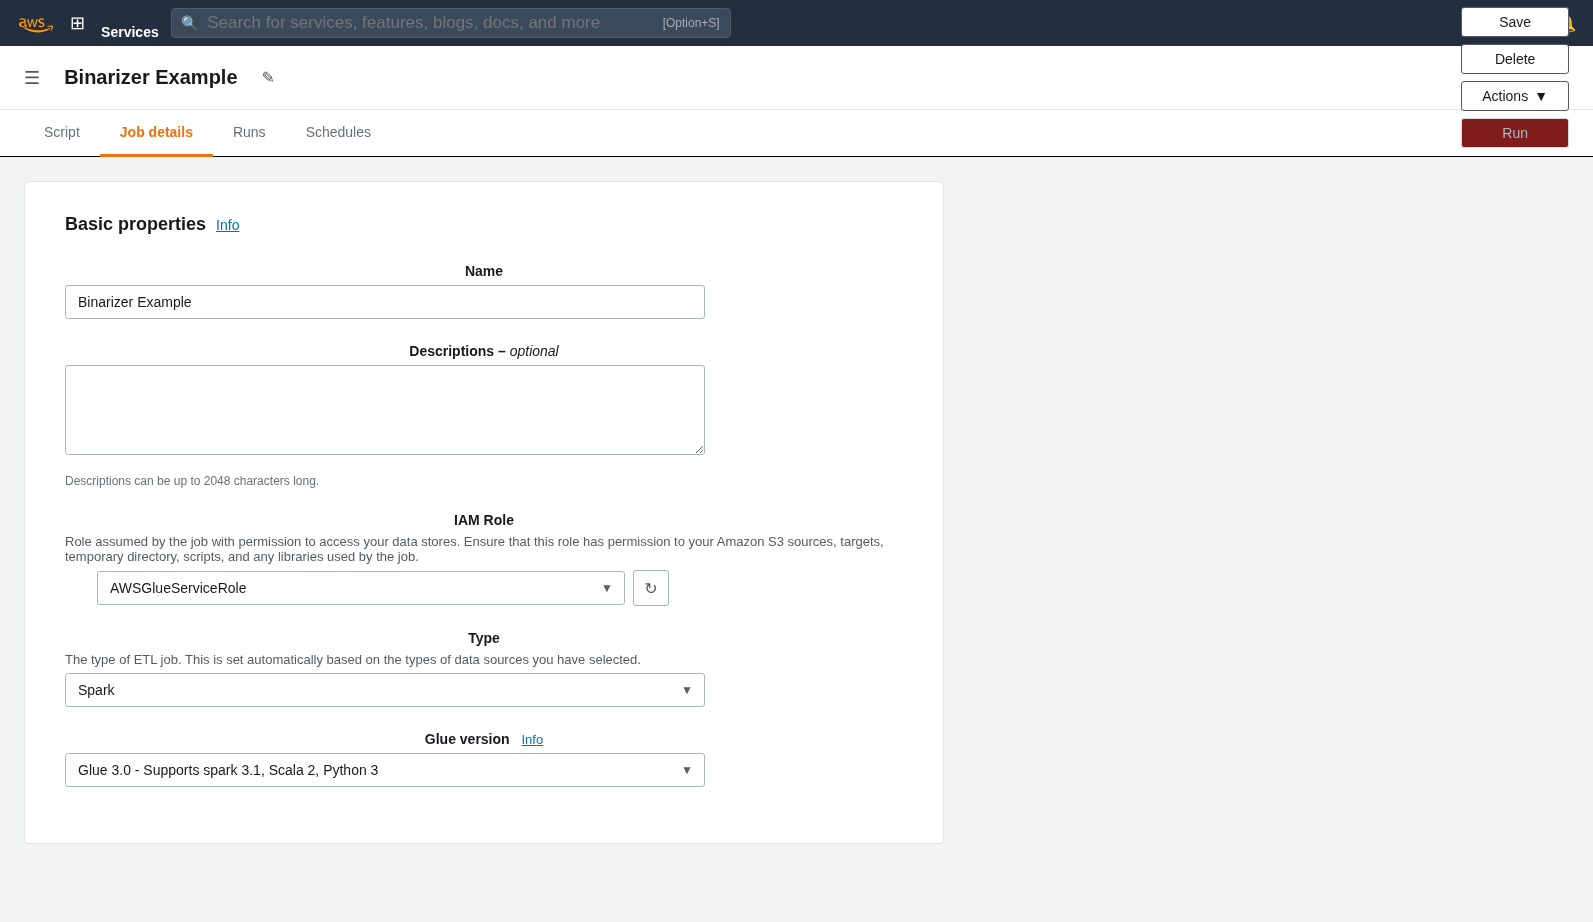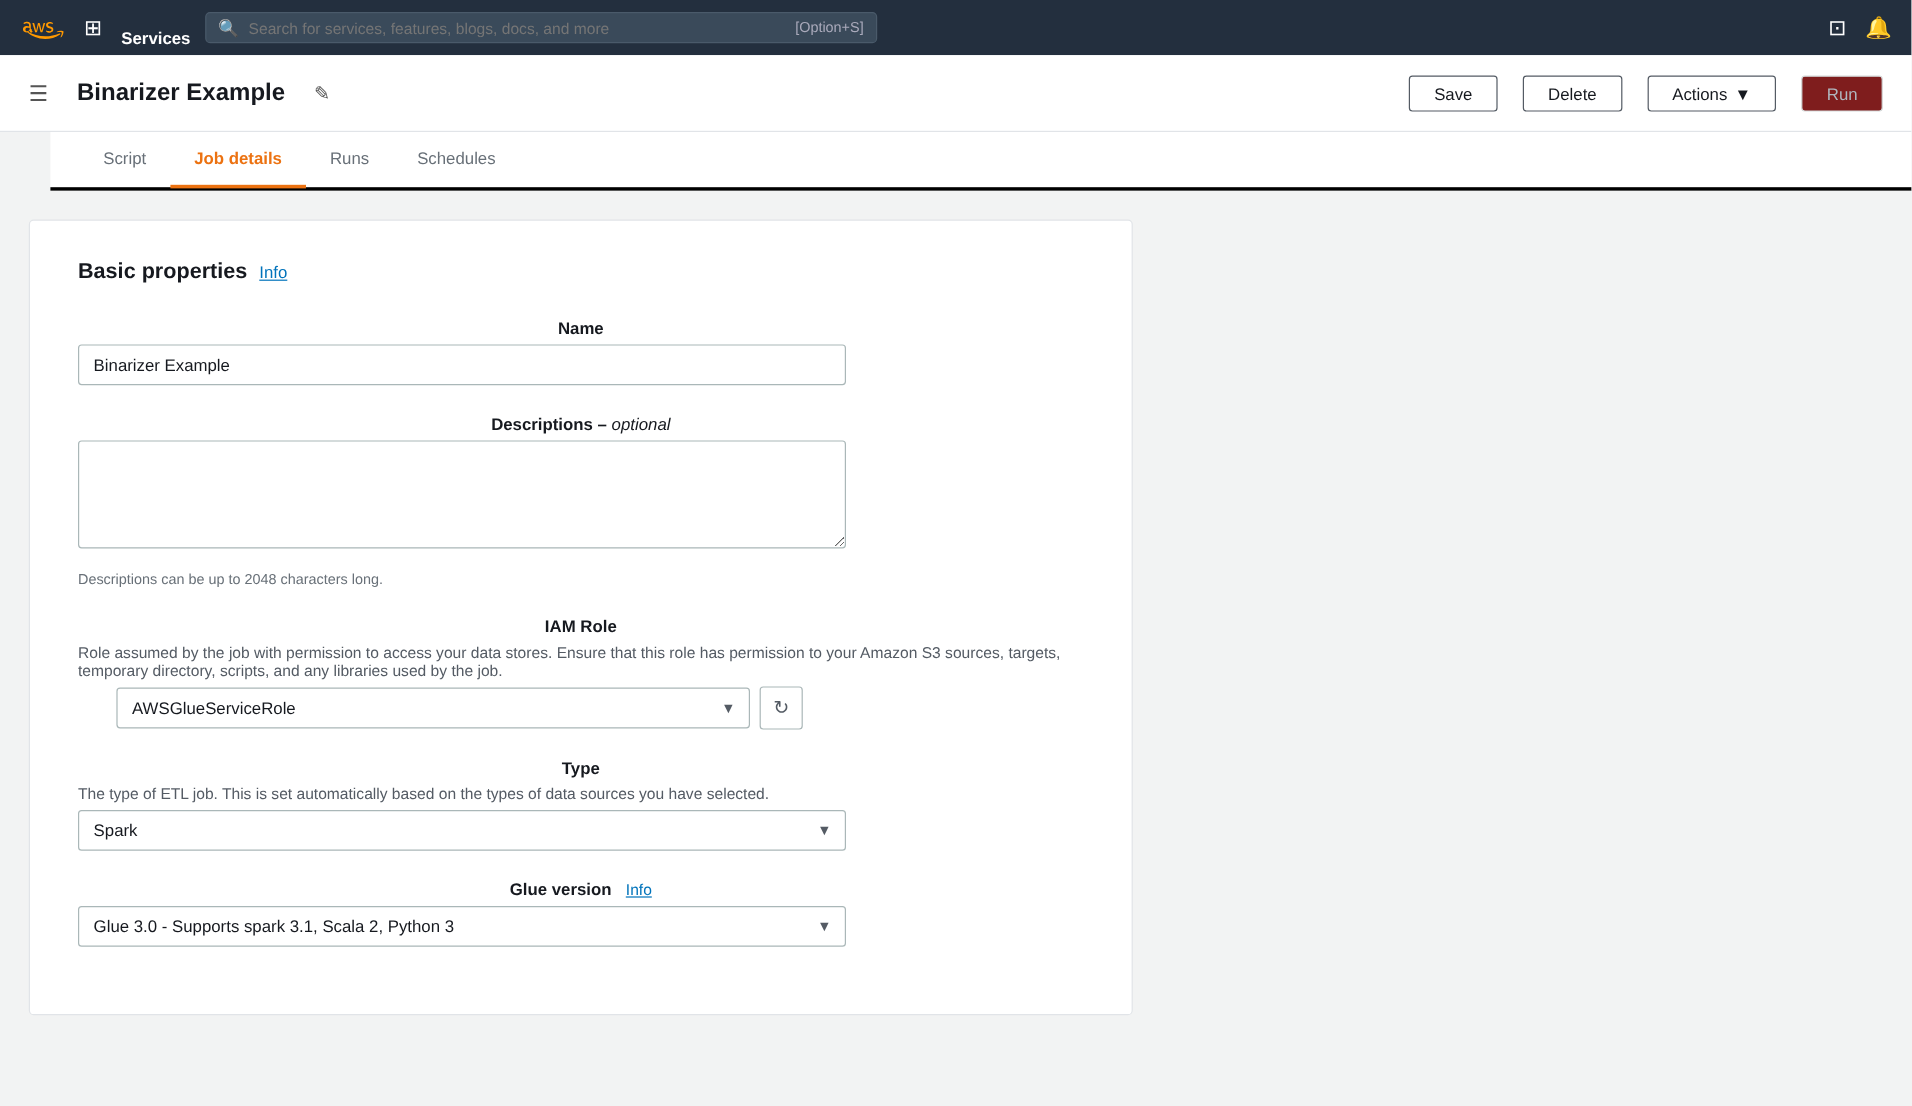"Search for services, features, blogs," .nav-search-input { font-size: 13px -> 17px }
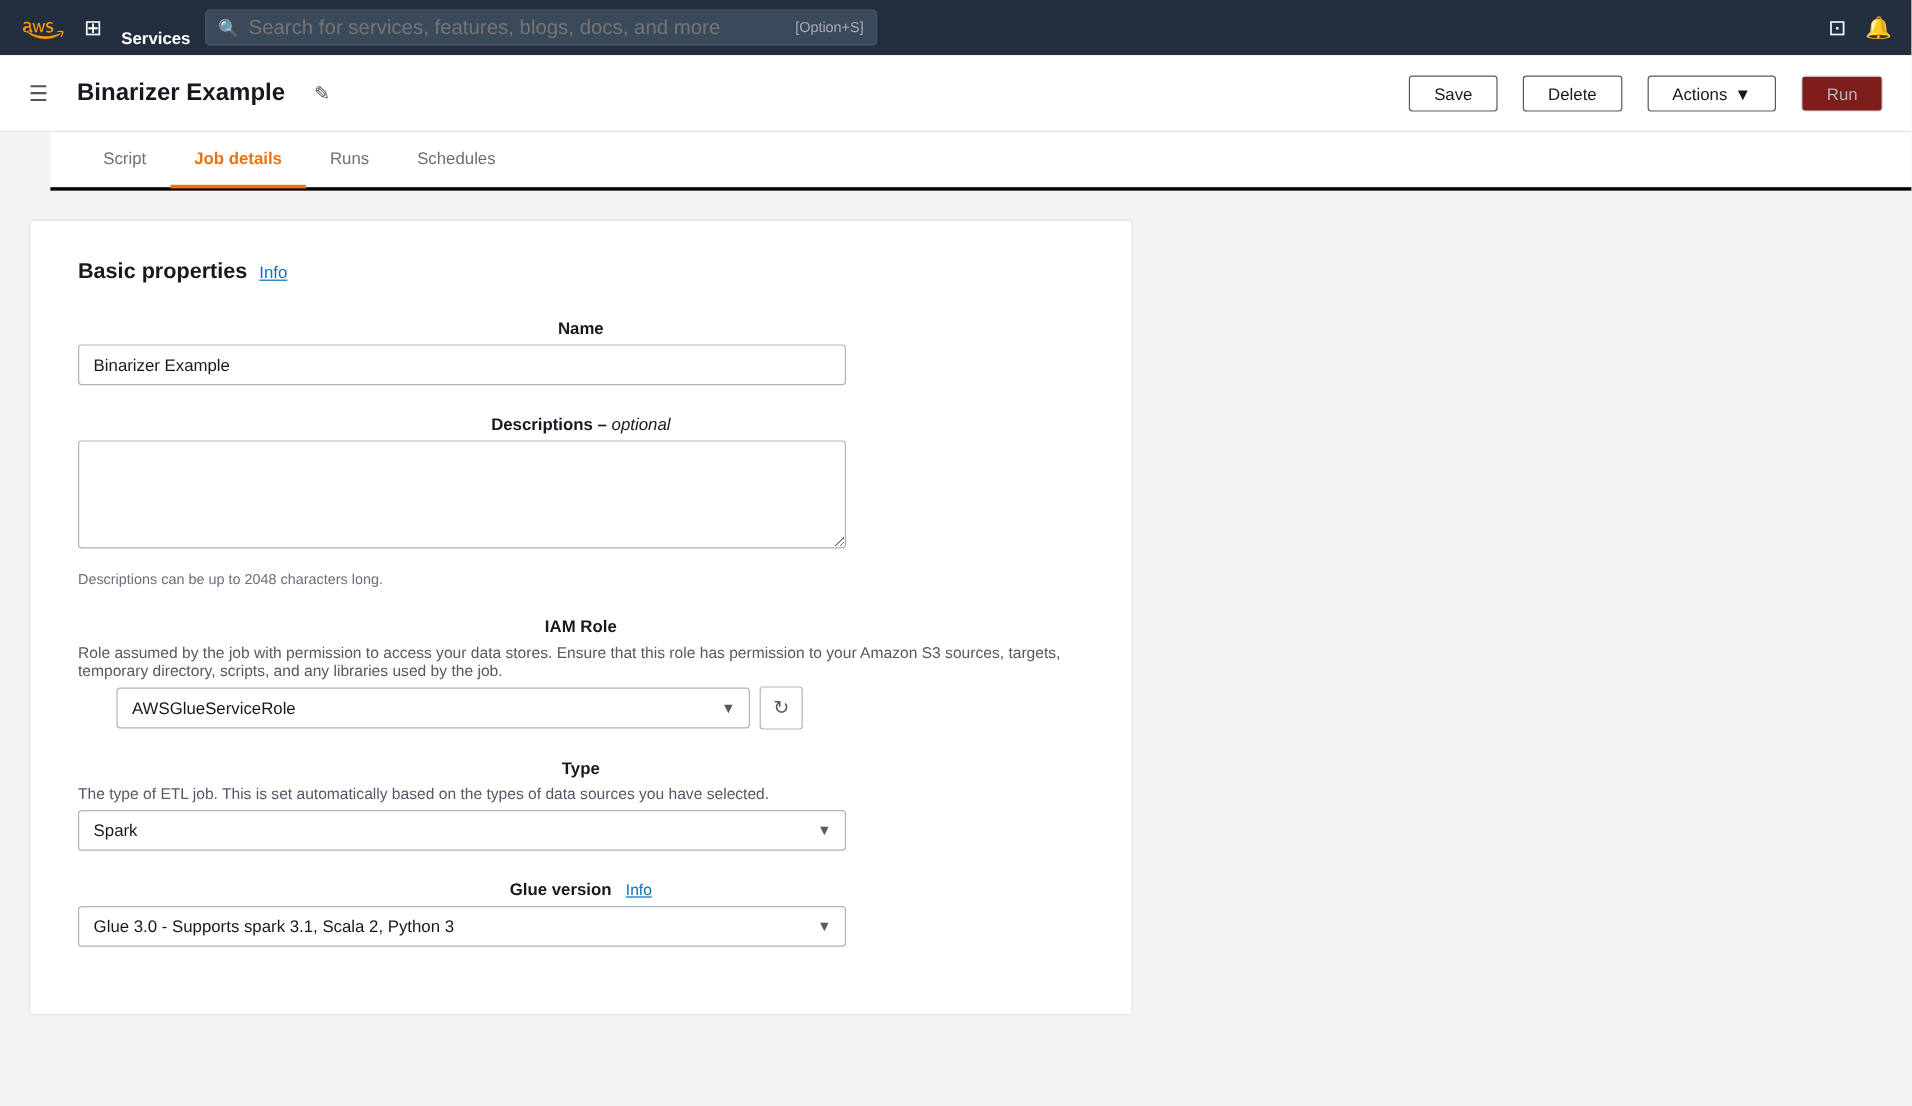"Save" .header-actions { flex-direction: none -> column; gap: 21px -> 7px }
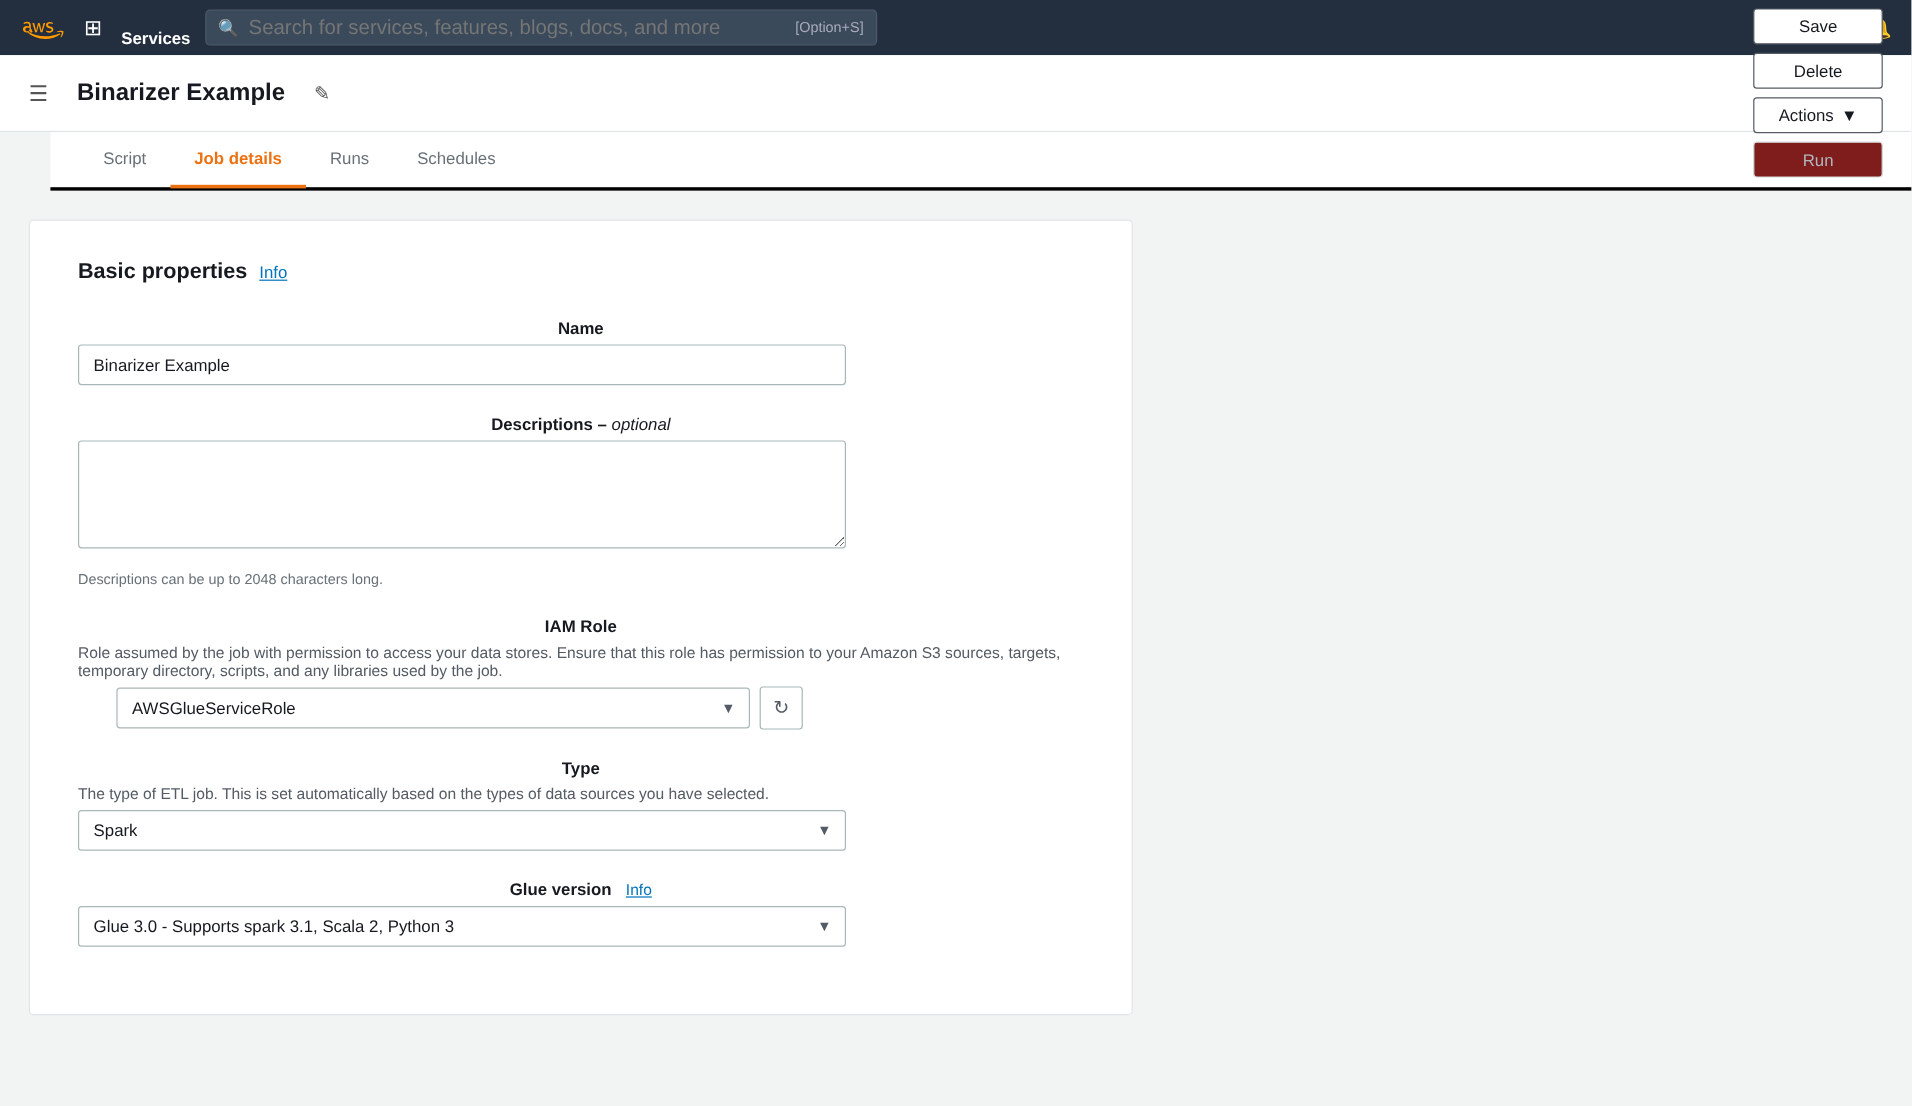"Script" .tabs-bar { border-bottom: 3px solid #000000 -> 1px solid #000000; margin-left: 42px -> none }
